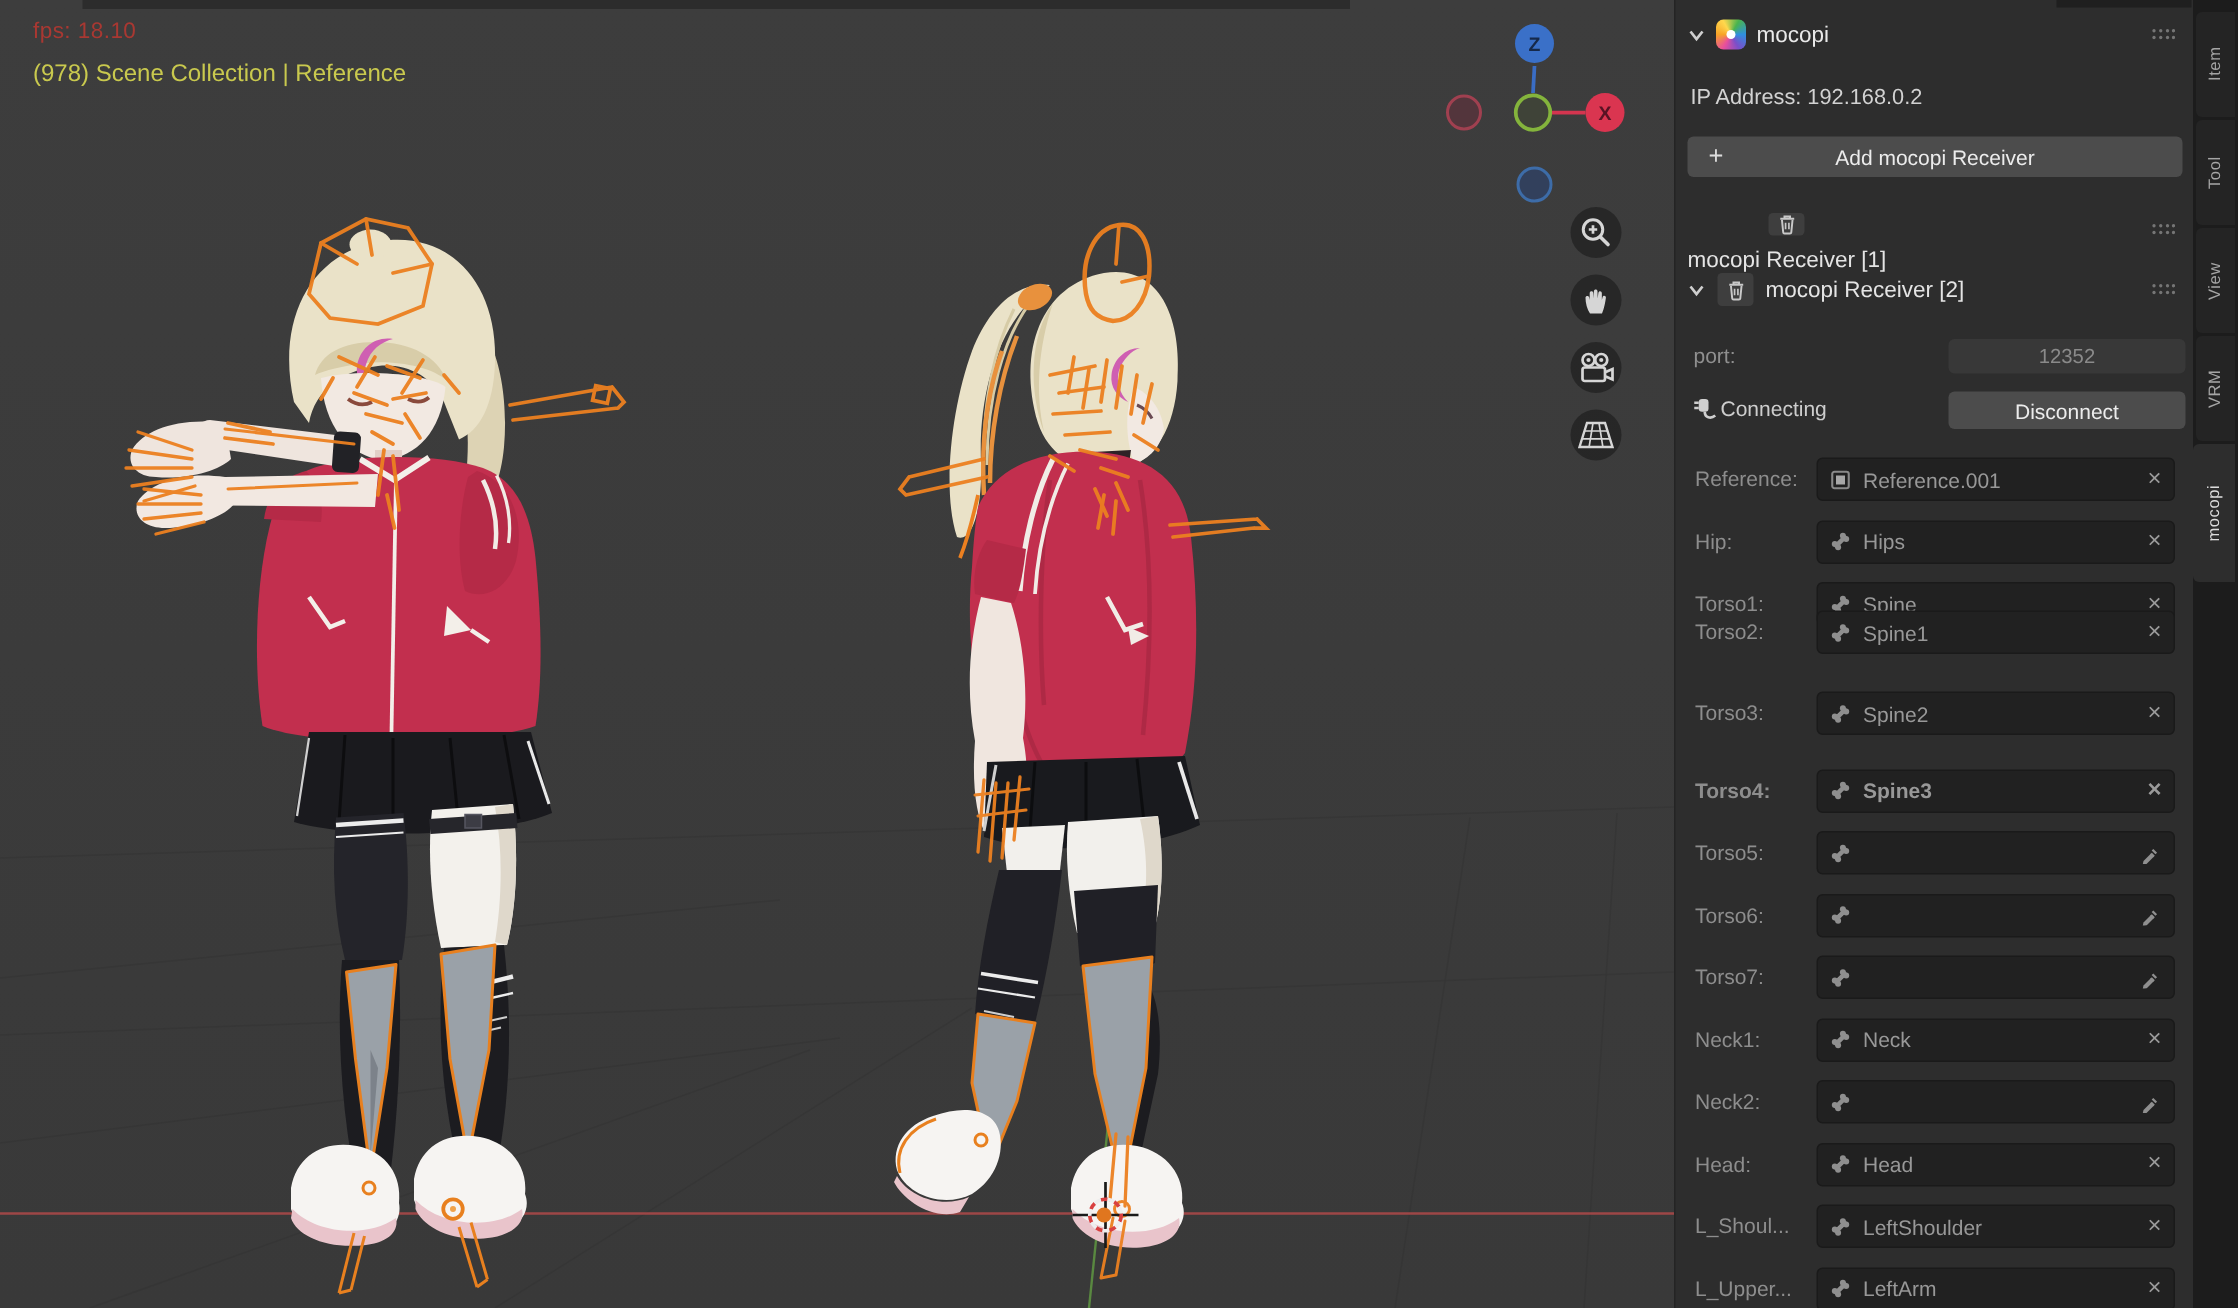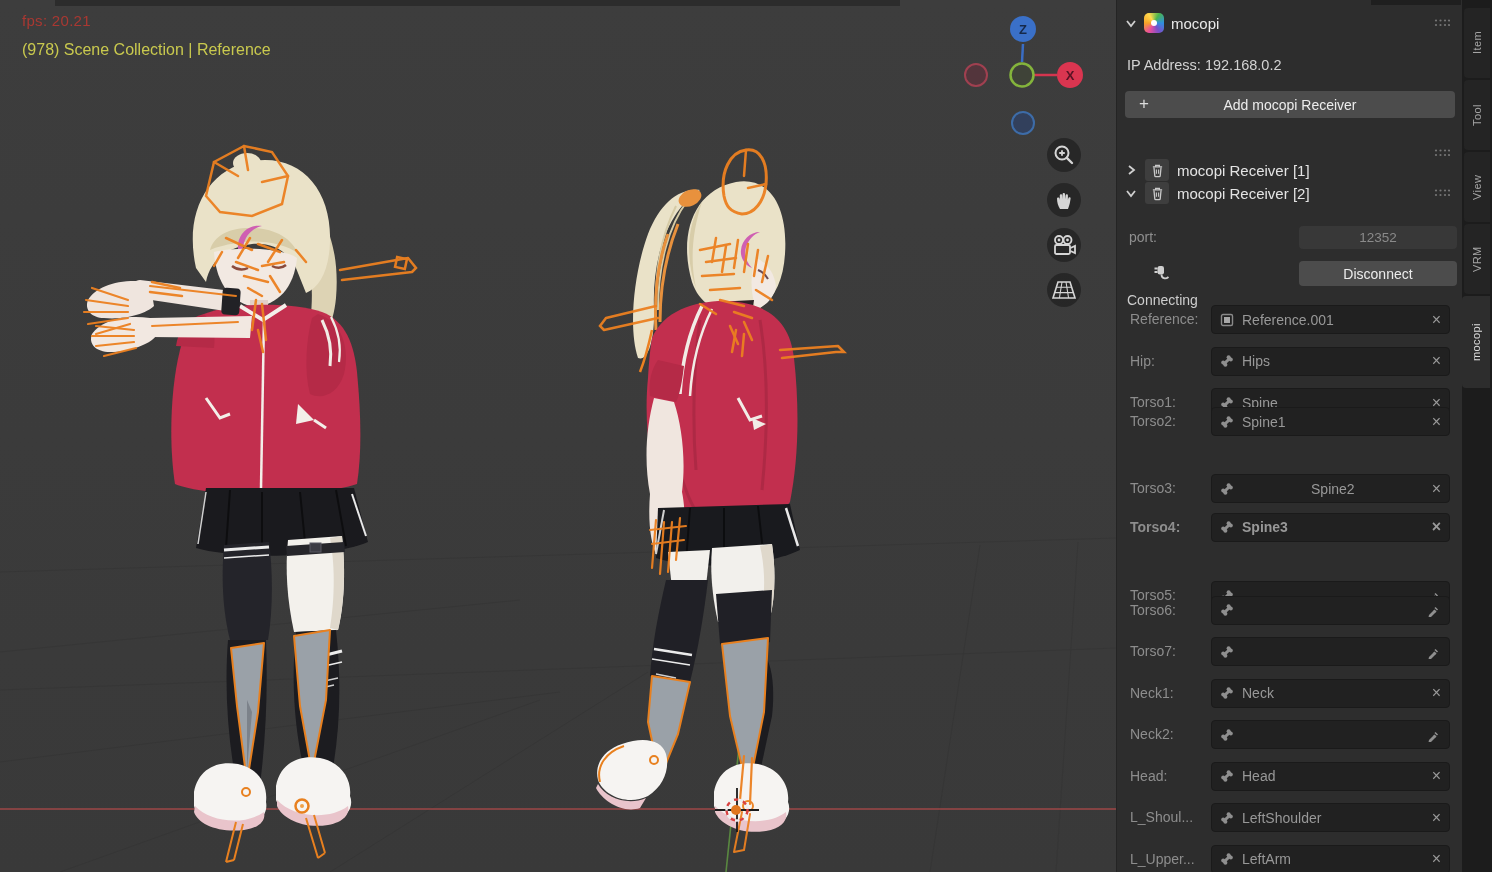"fps: 20.21" div.ov-fps { text: 20.21 -> 18.10 }
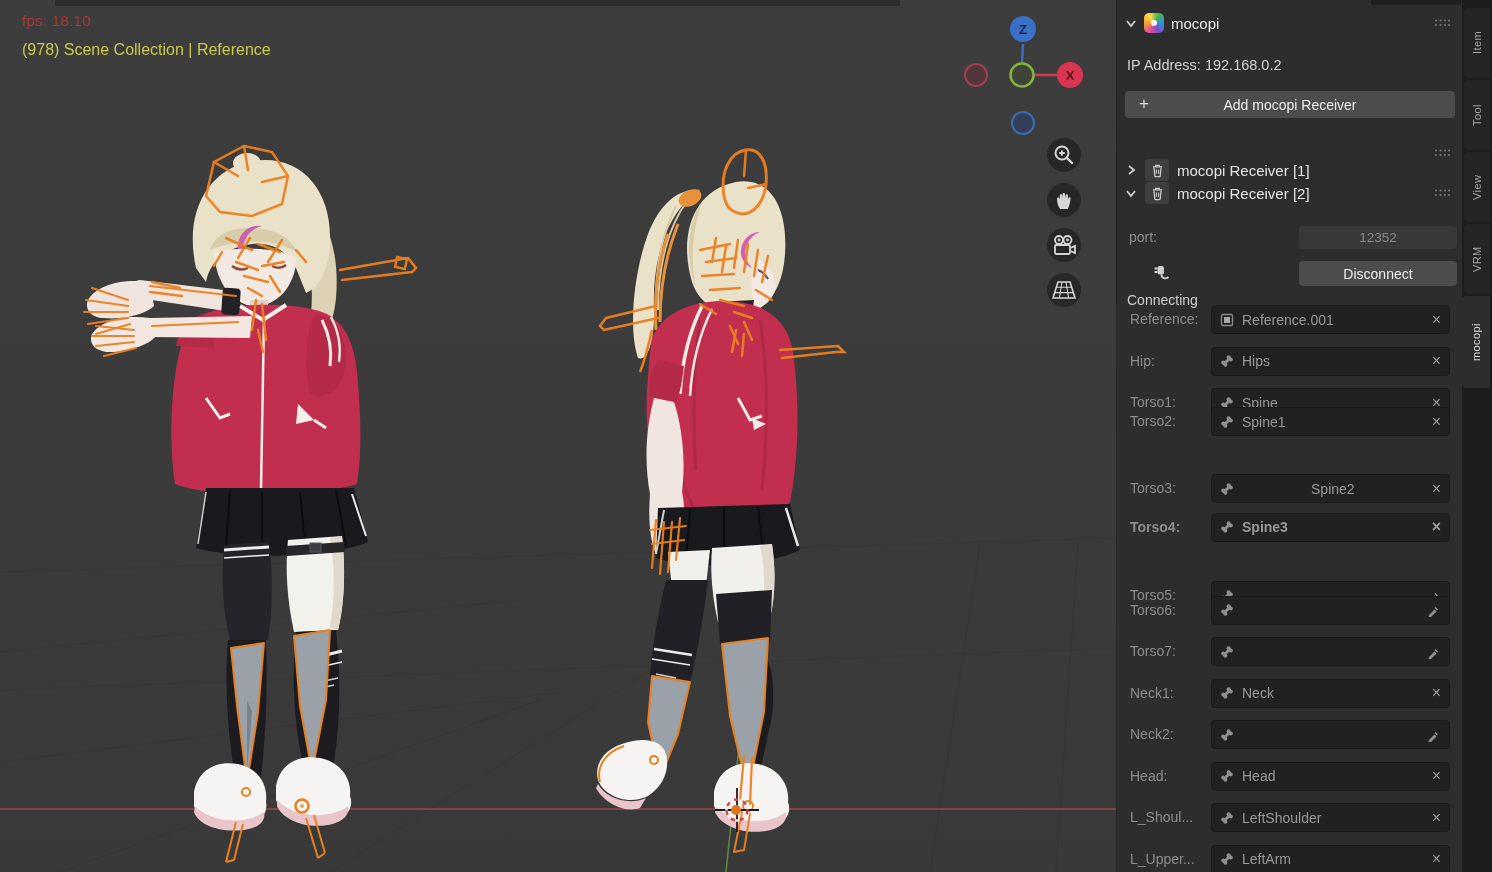"mocopi Receiver [1]" div.p-row { flex-direction: none -> column; top: 158px -> 134px }
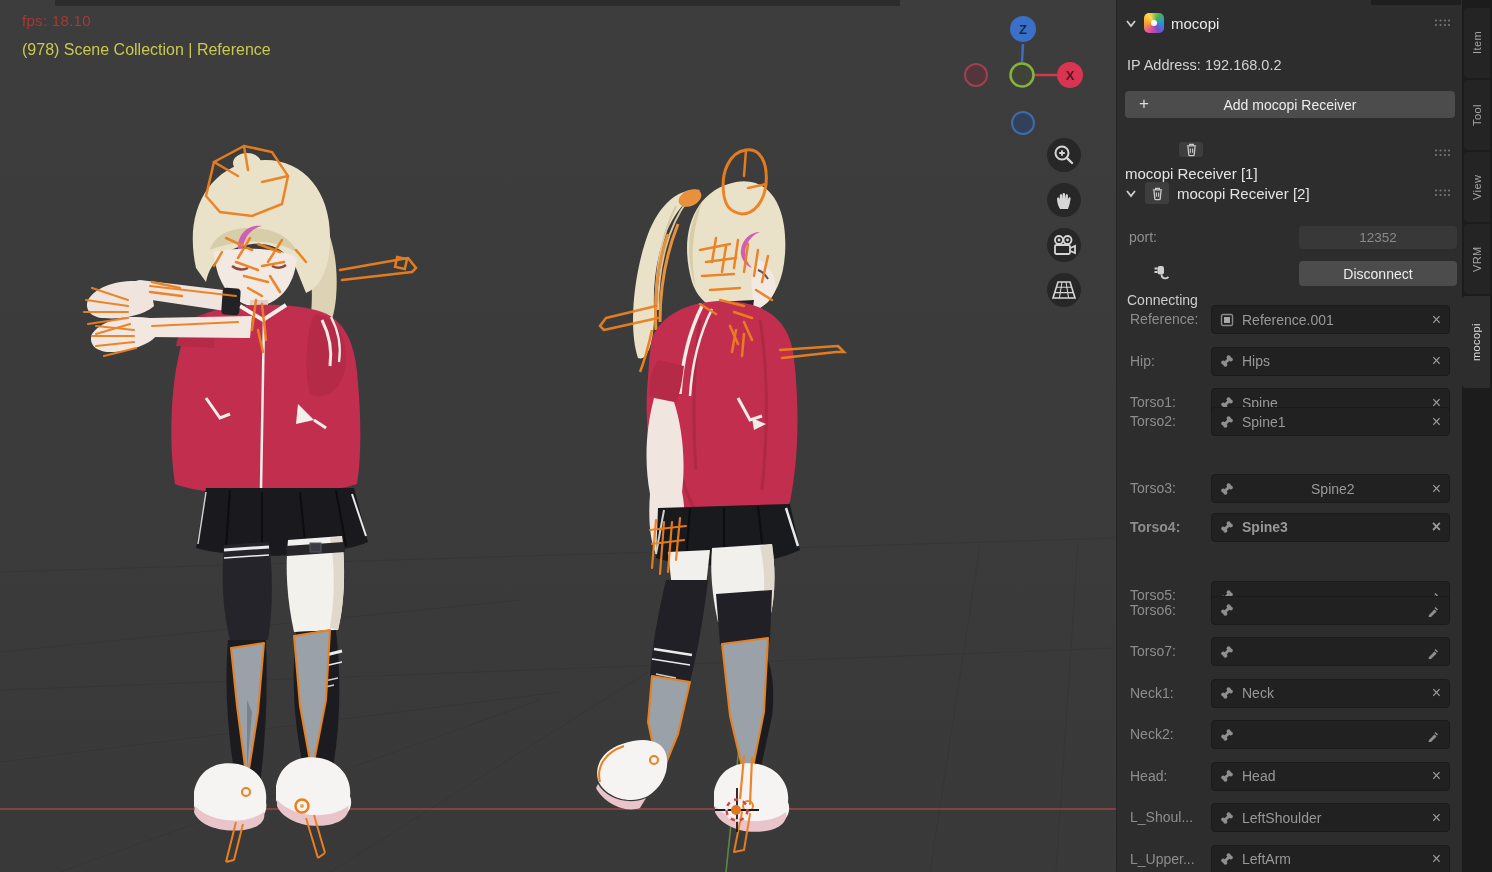"Connecting" div.p-row { flex-direction: column -> none; gap: 10px -> none }
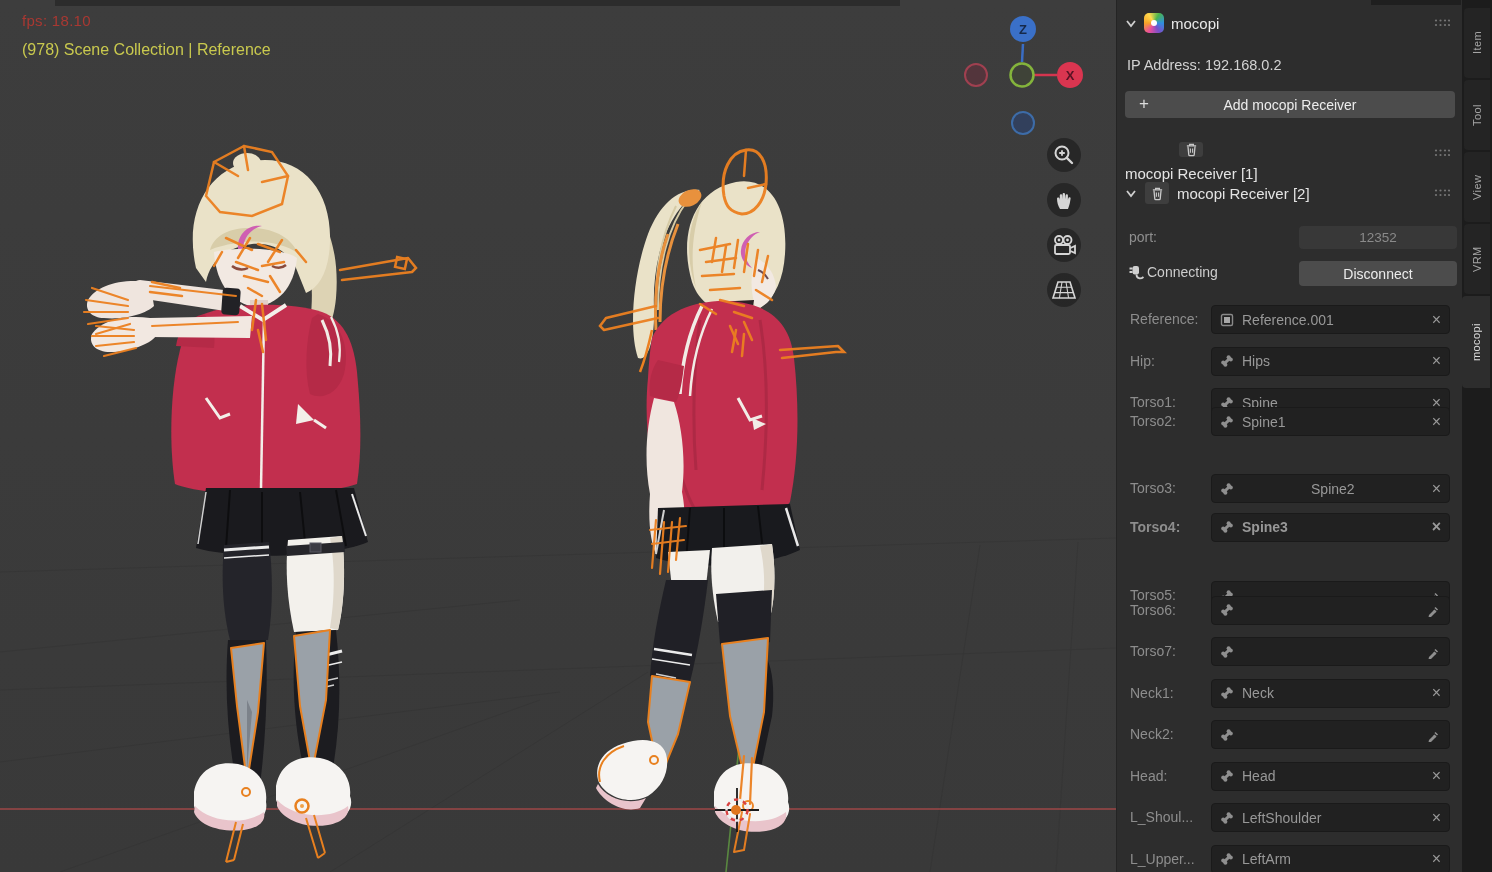"Torso3:" div.bone-row { text-align: center -> none; top: 474px -> 461px }
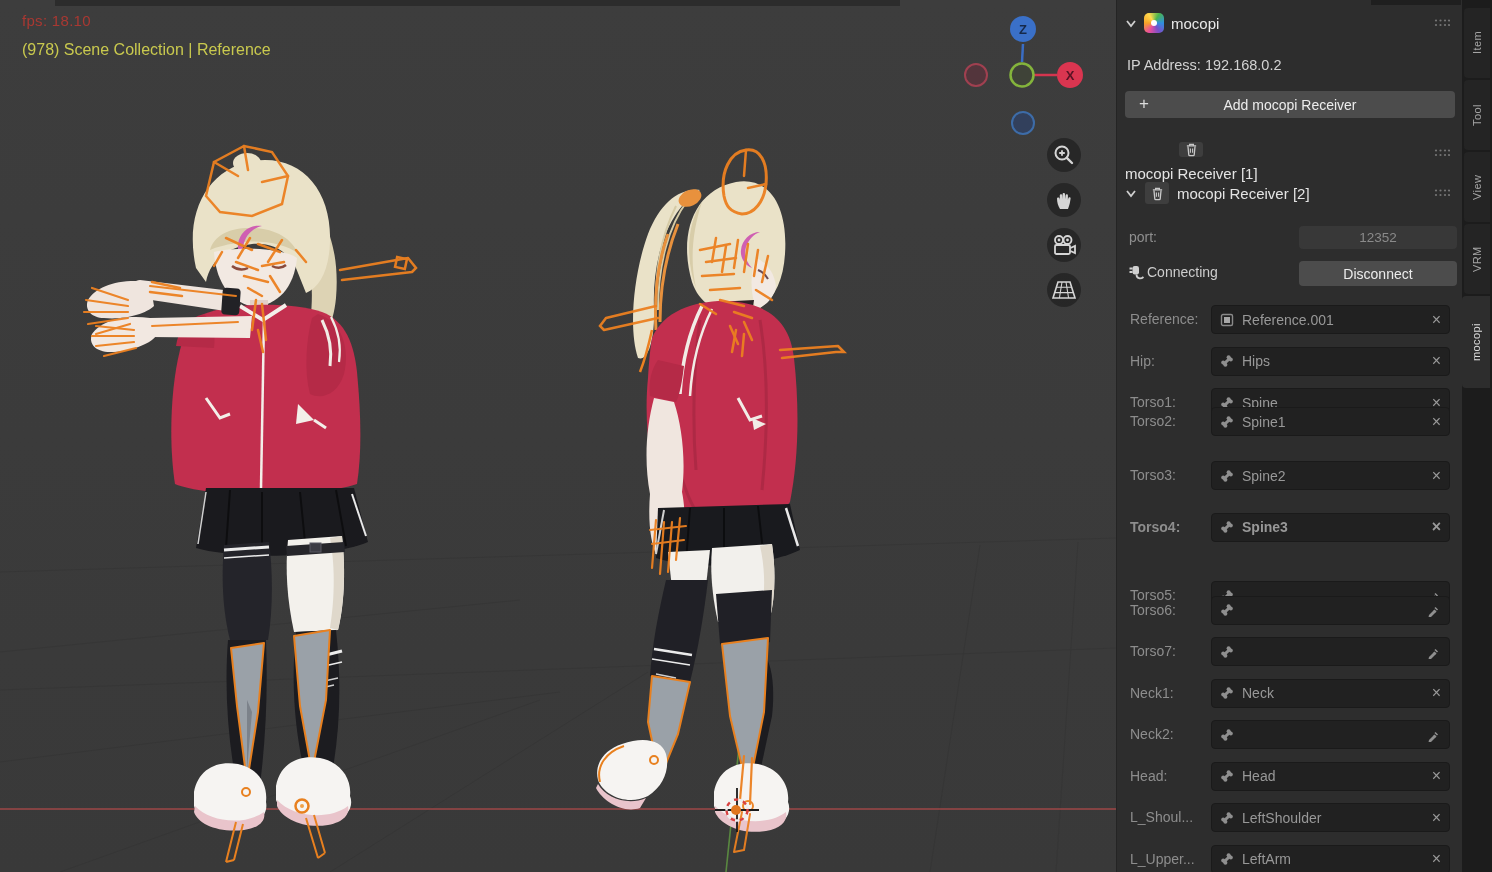"Torso5:" div.bone-row { top: 581px -> 554px }
